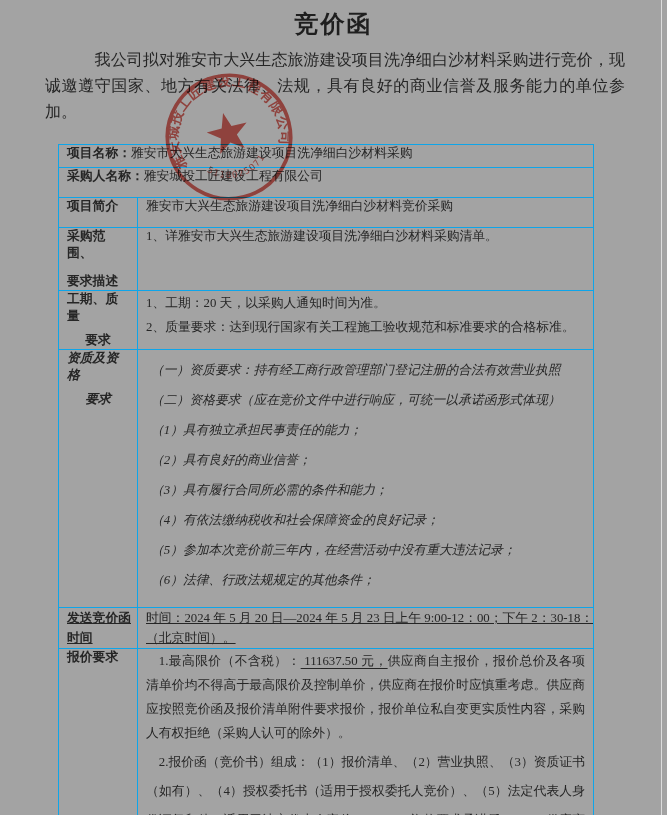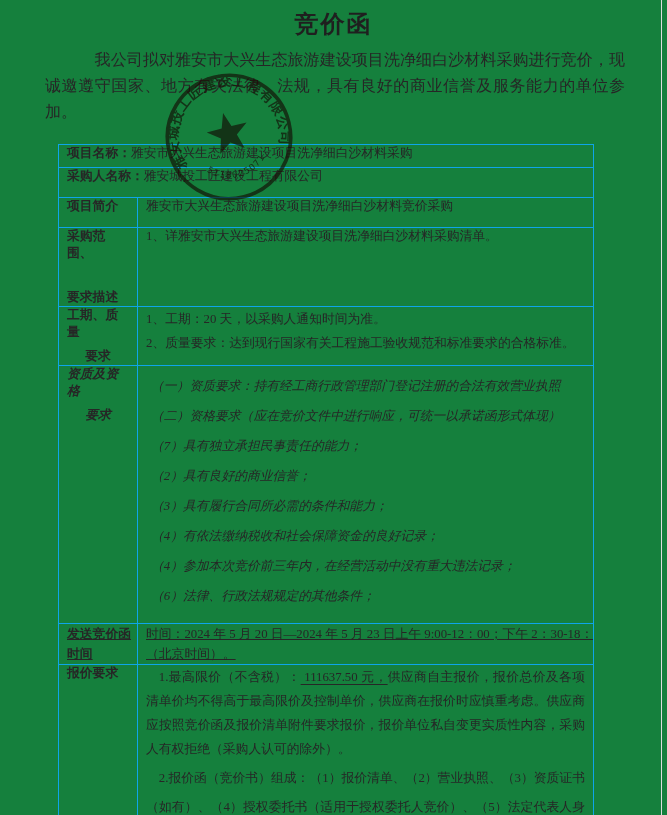"竞价函" .page { background: #15803d -> #a3a3a3 }
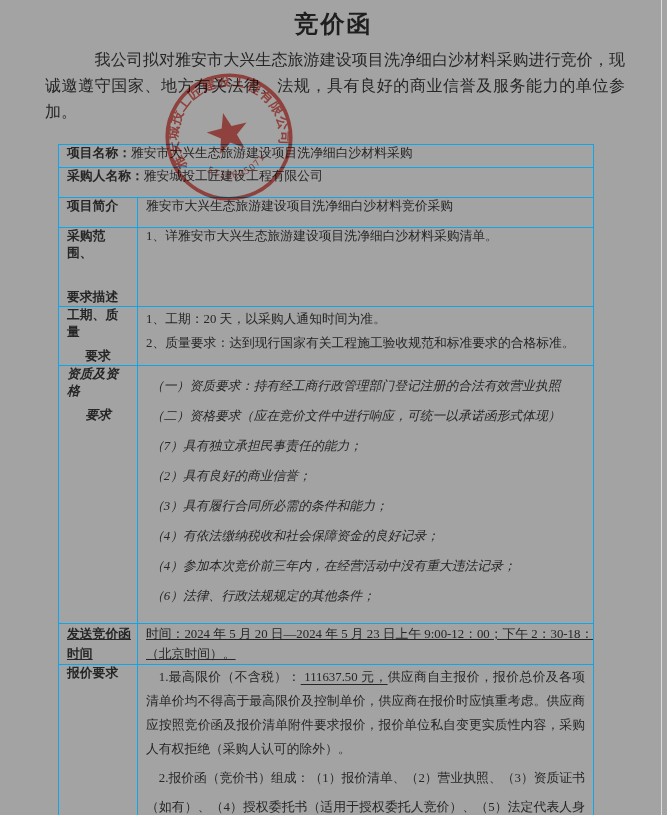"要求描述" .r5 .lbl-line2 { margin-top: 27px -> 11px }
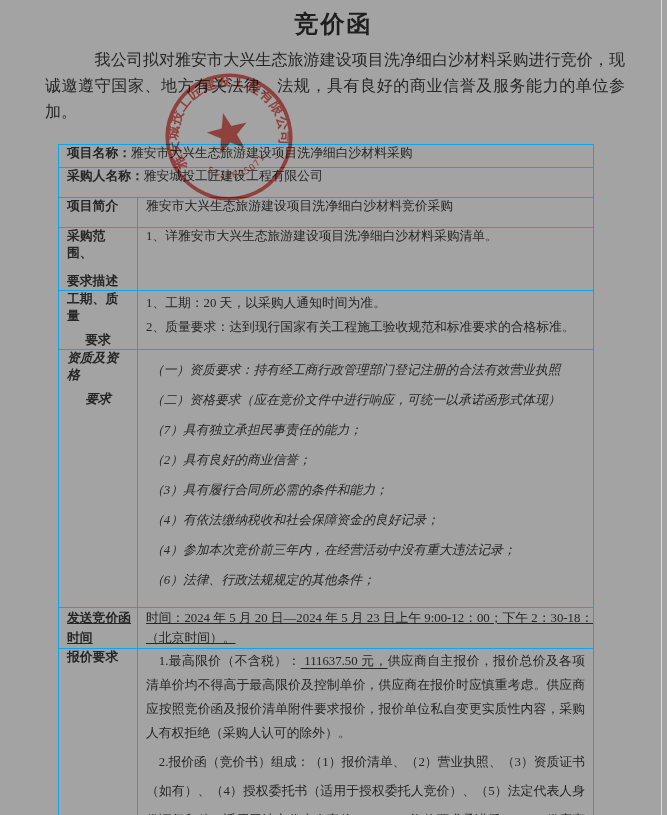"（7）具有独立承担民事责任的能力；" div.q-line { text: 7 -> 1 }
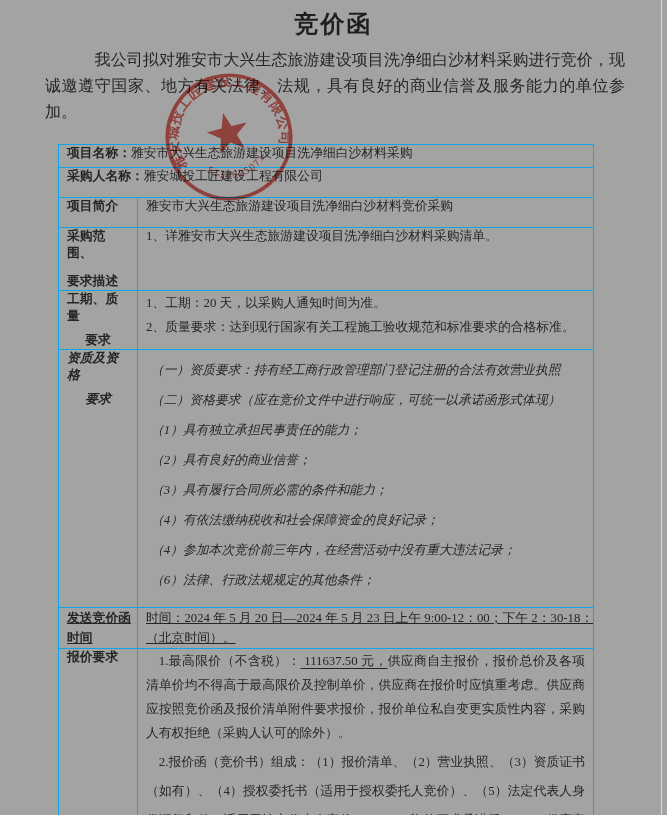"（4）参加本次竞价前三年内，在经营活动中没有重大违法记录；" div.q-line { text: 4 -> 5 }
